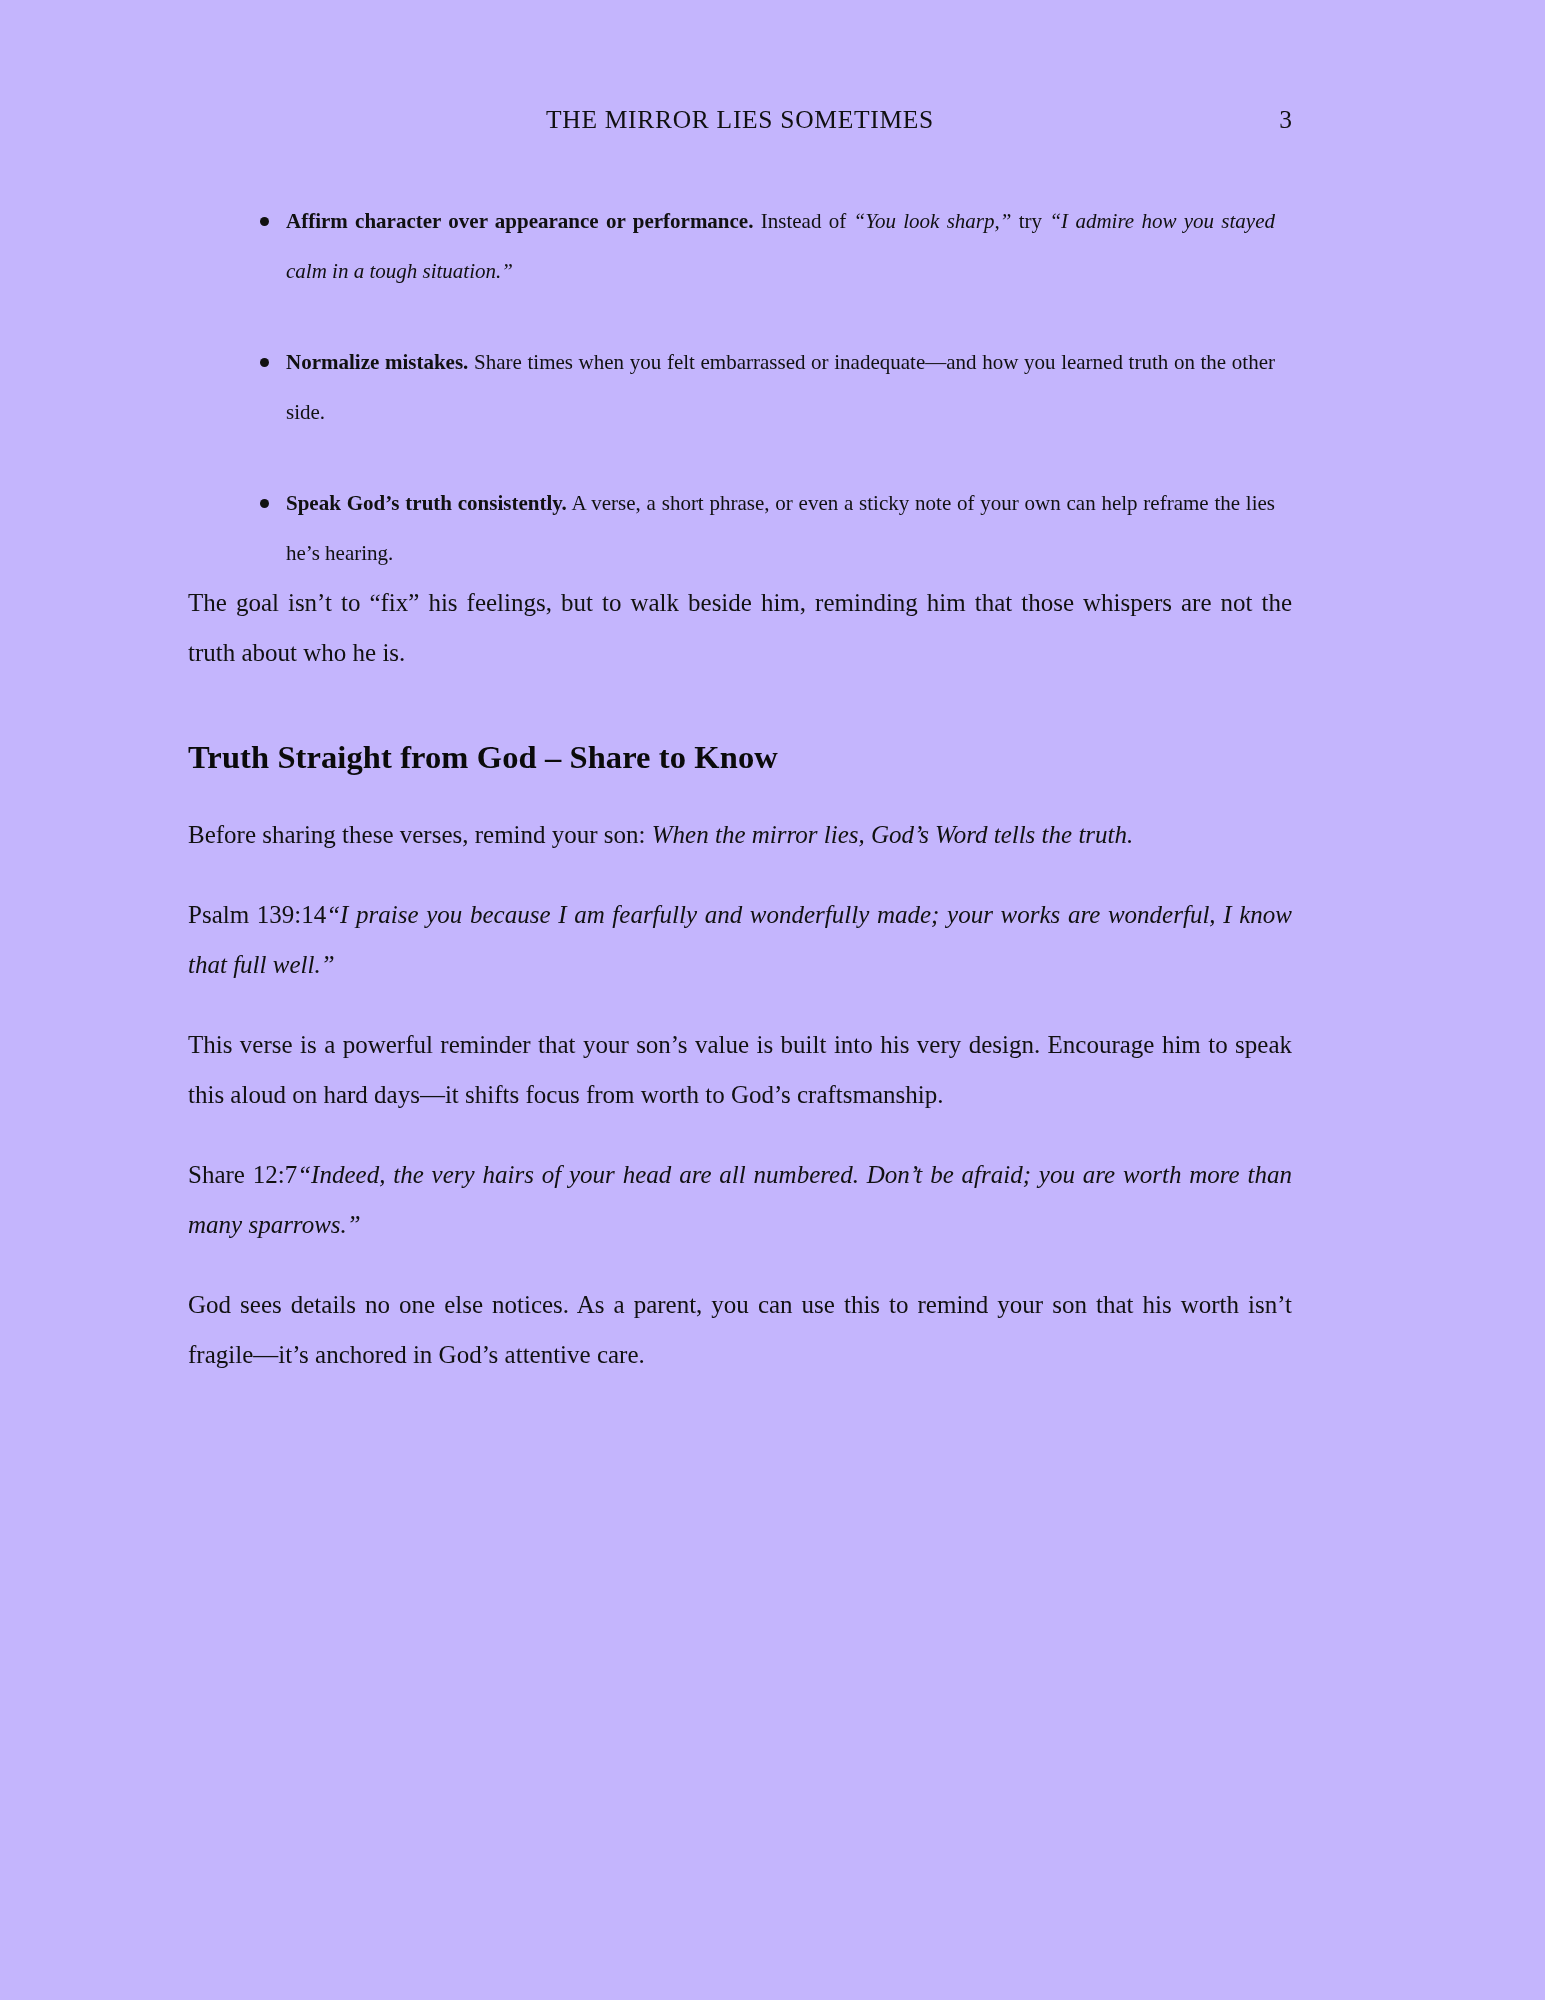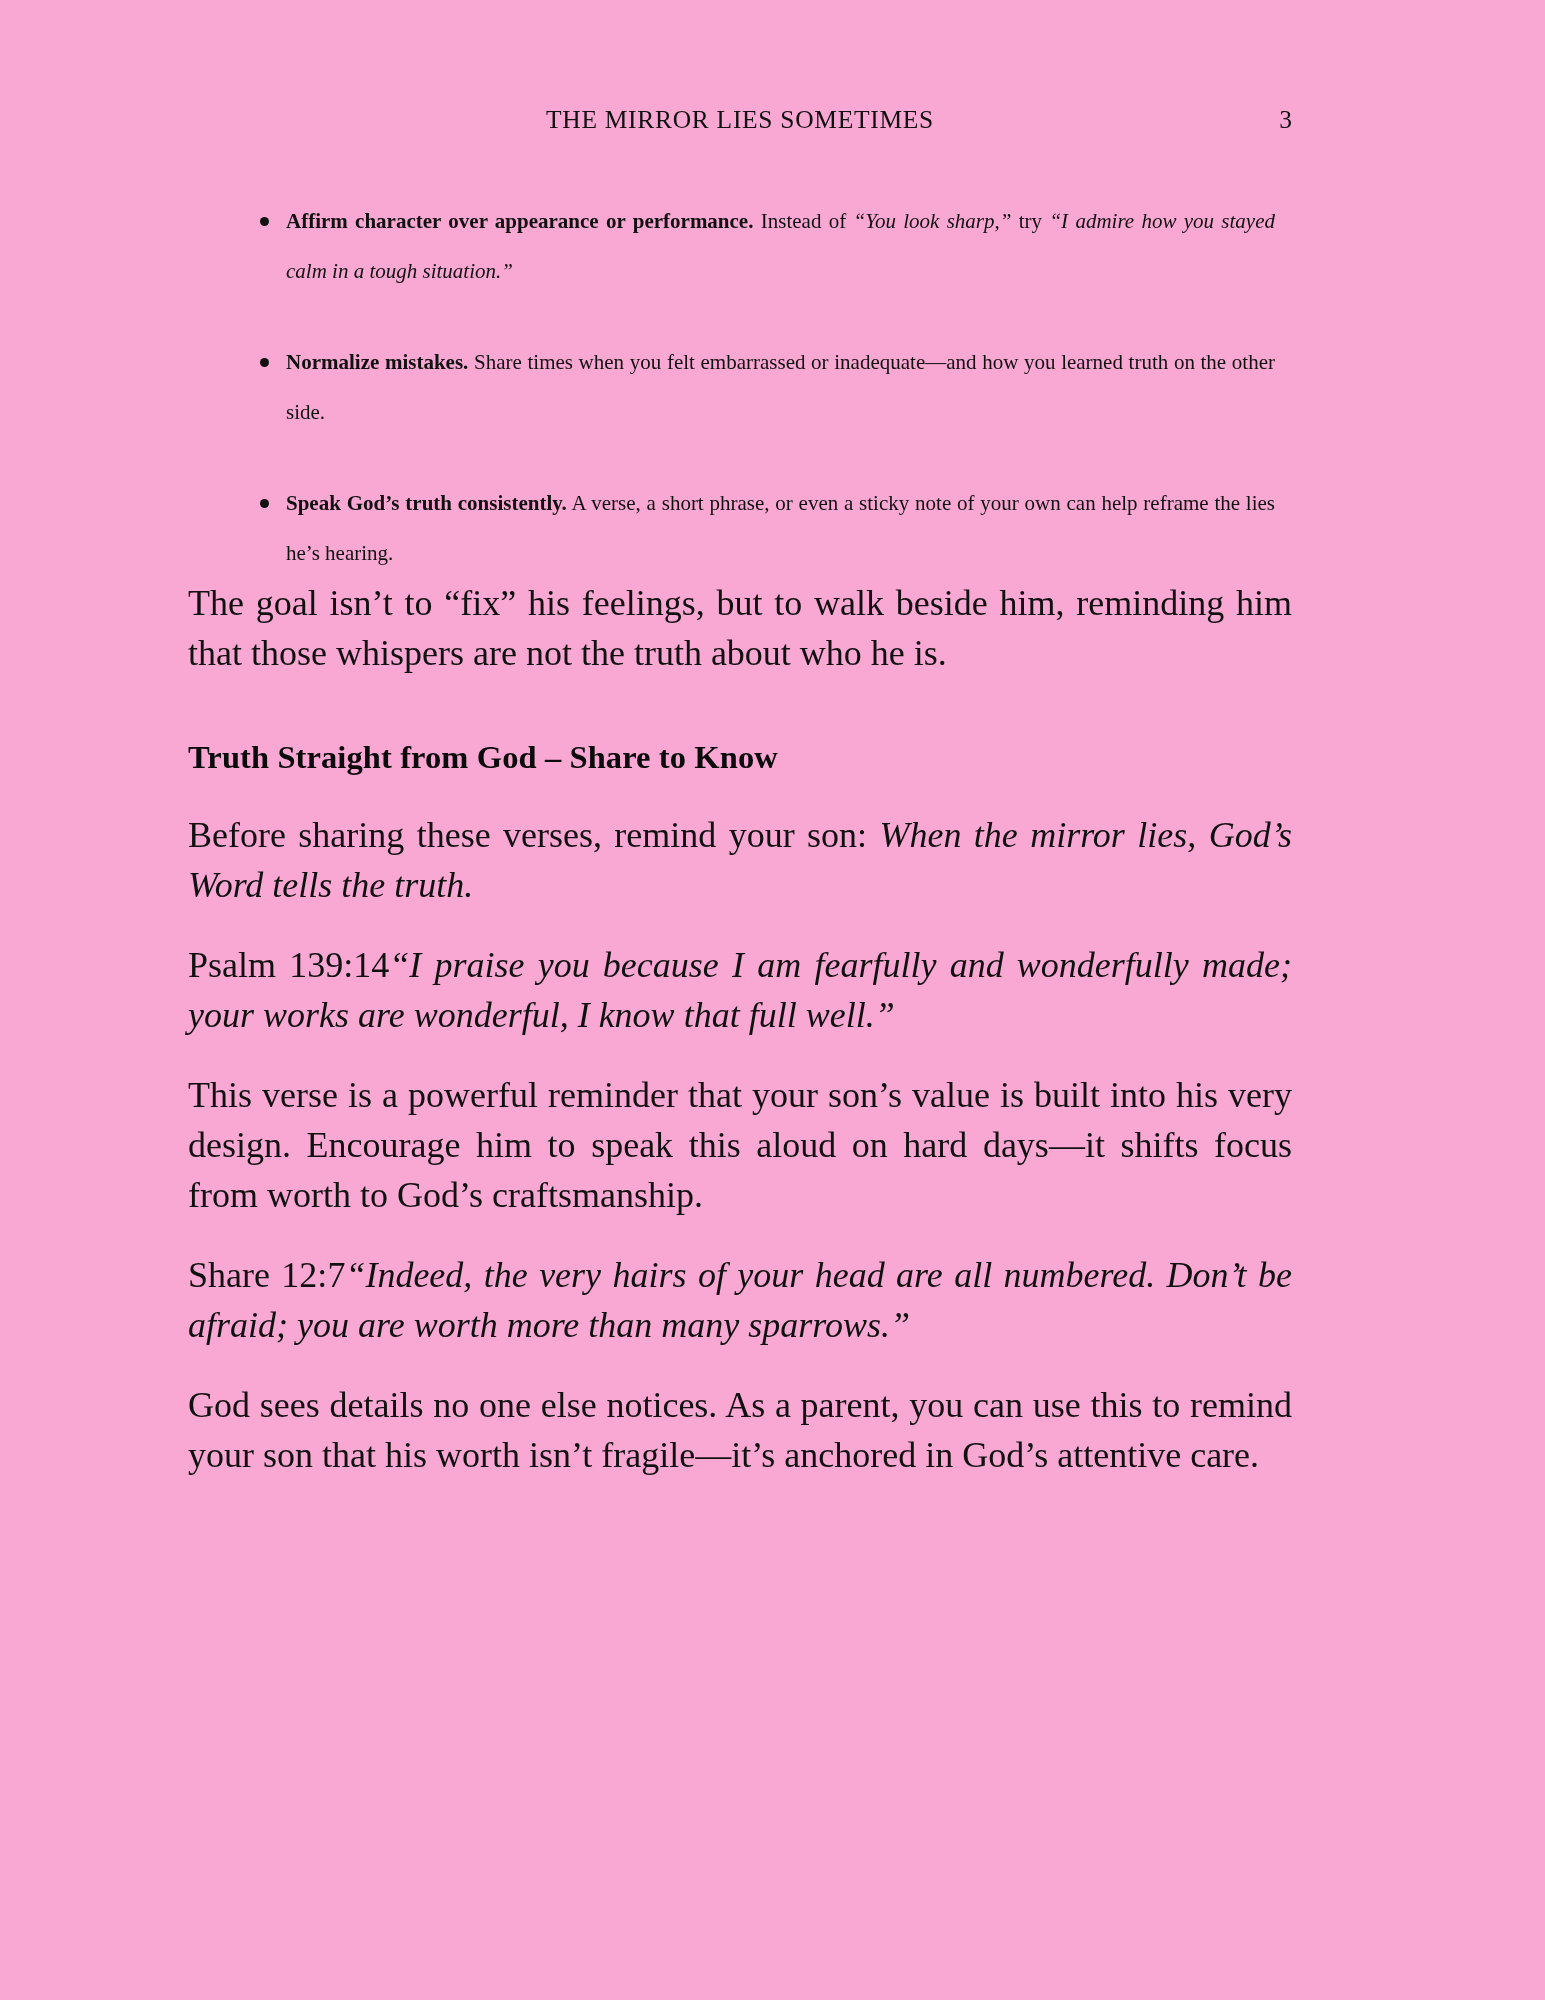"THE MIRROR LIES SOMETIMES" .page { background: #f9a8d4 -> #c4b5fd }
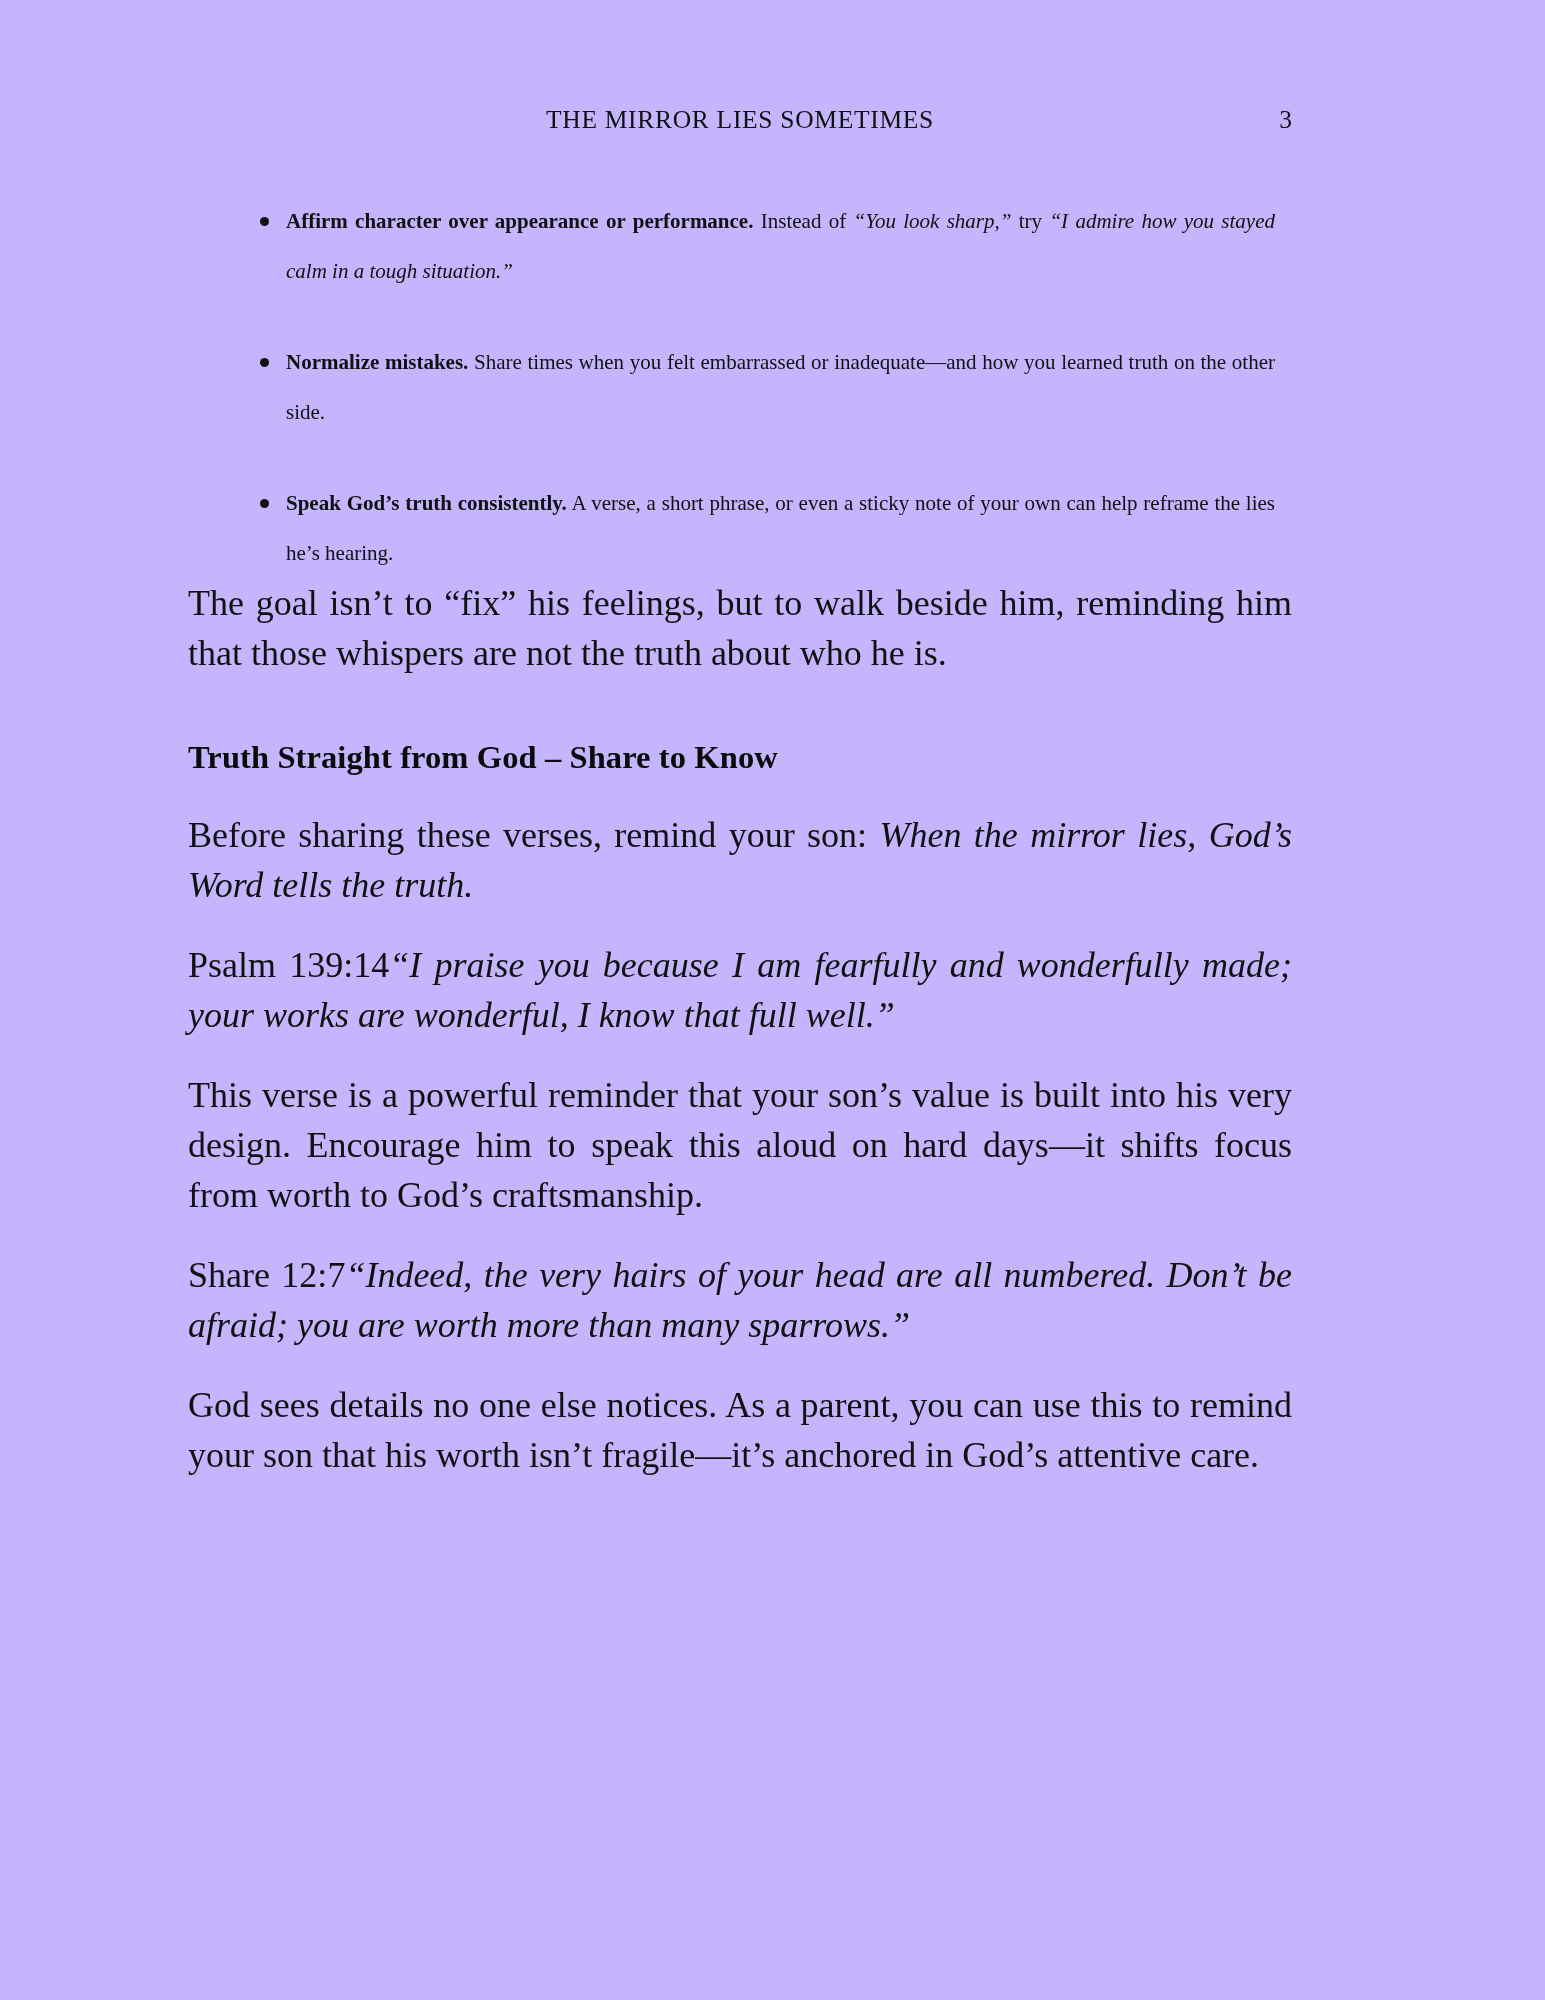"The goal isn’t to “fix”" p.body { font-size: 36px -> 25px }
